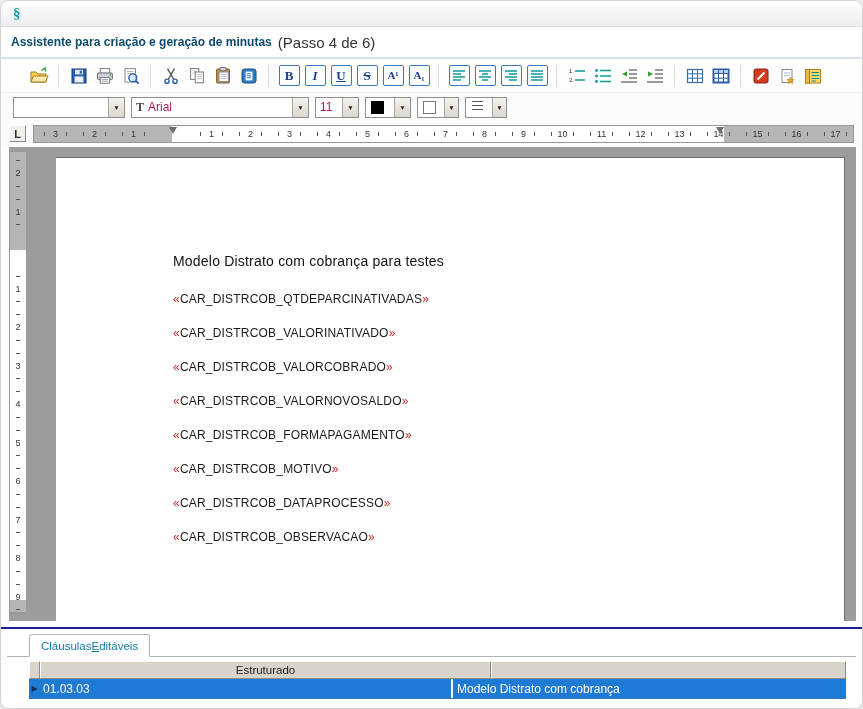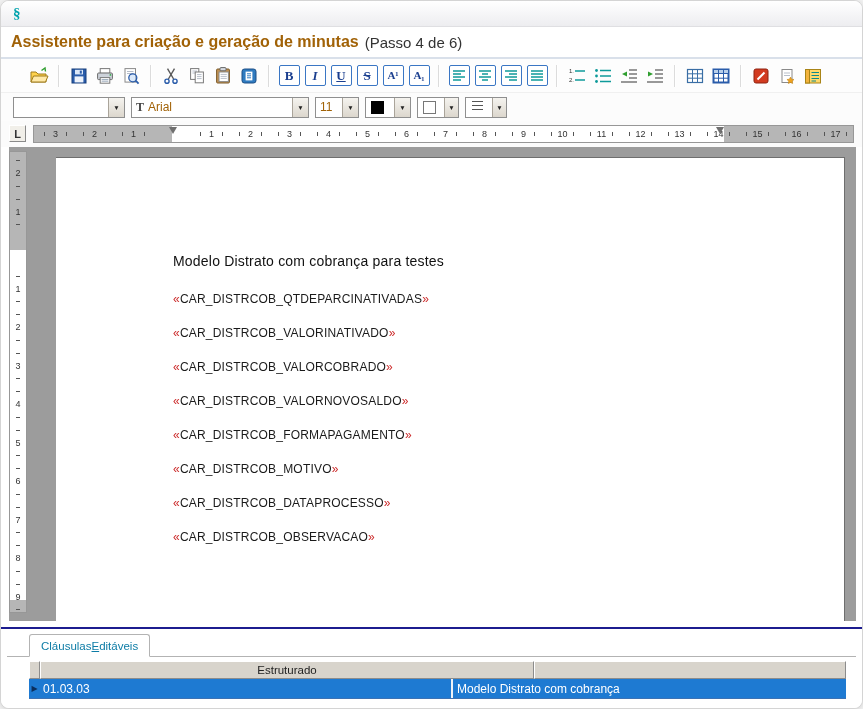"Assistente para criação e geração" .wizard-title { color: #a16207 -> #0c4a6e; font-size: 16px -> 12px }
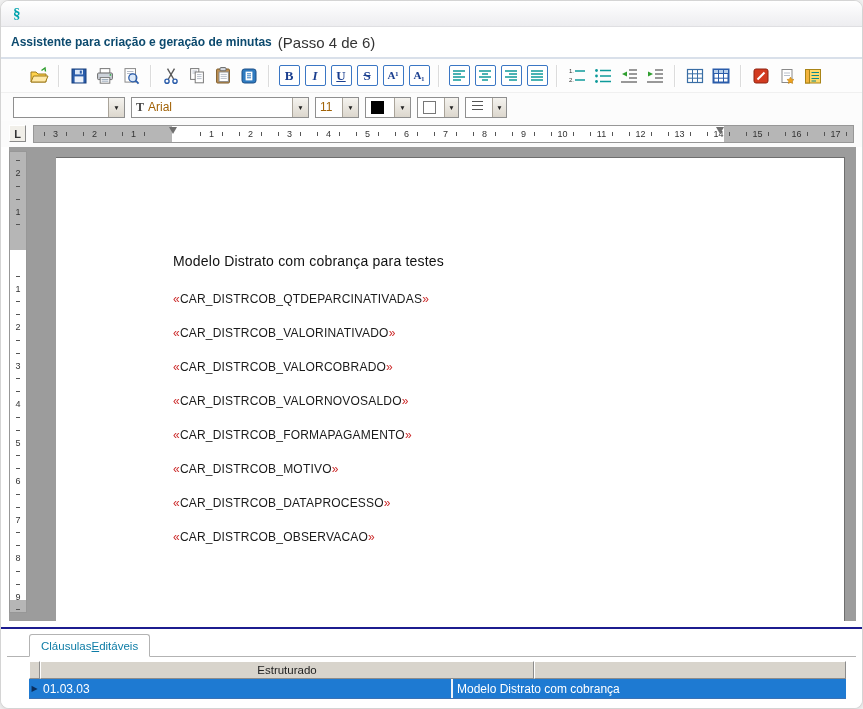"Arial" .combo-text { color: #a16207 -> #be185d }
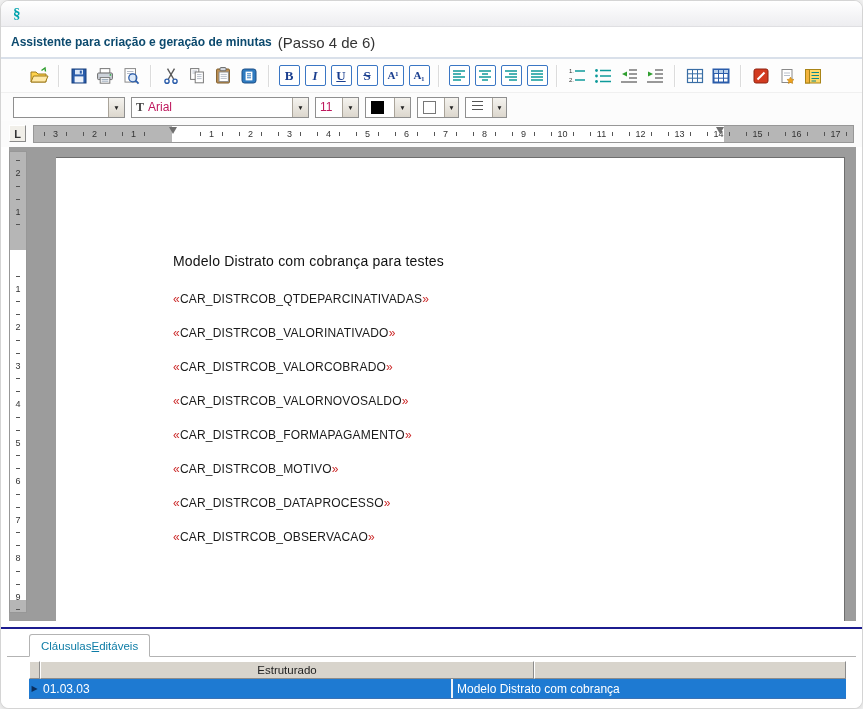"Estruturado" .gh.c1 { width: 494px -> 451px }
